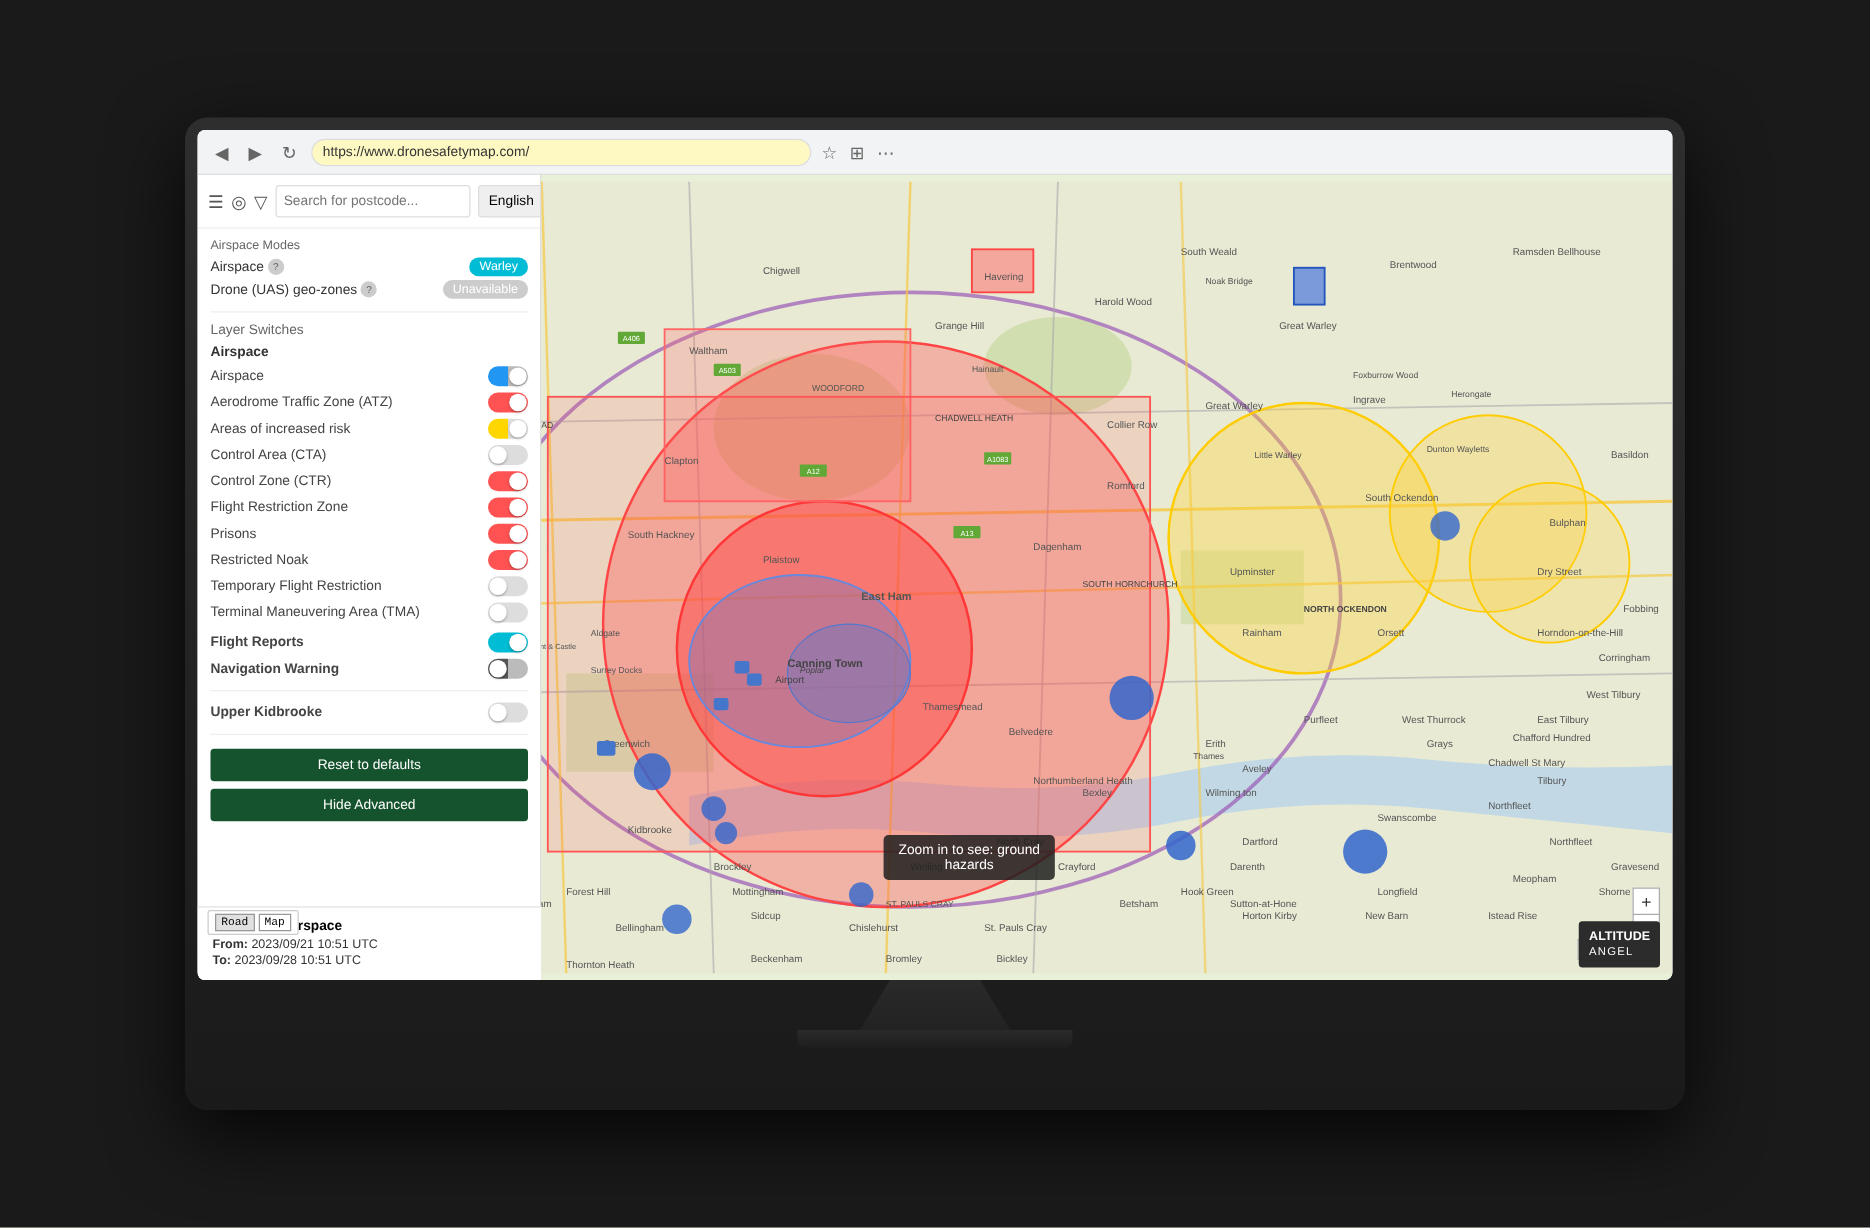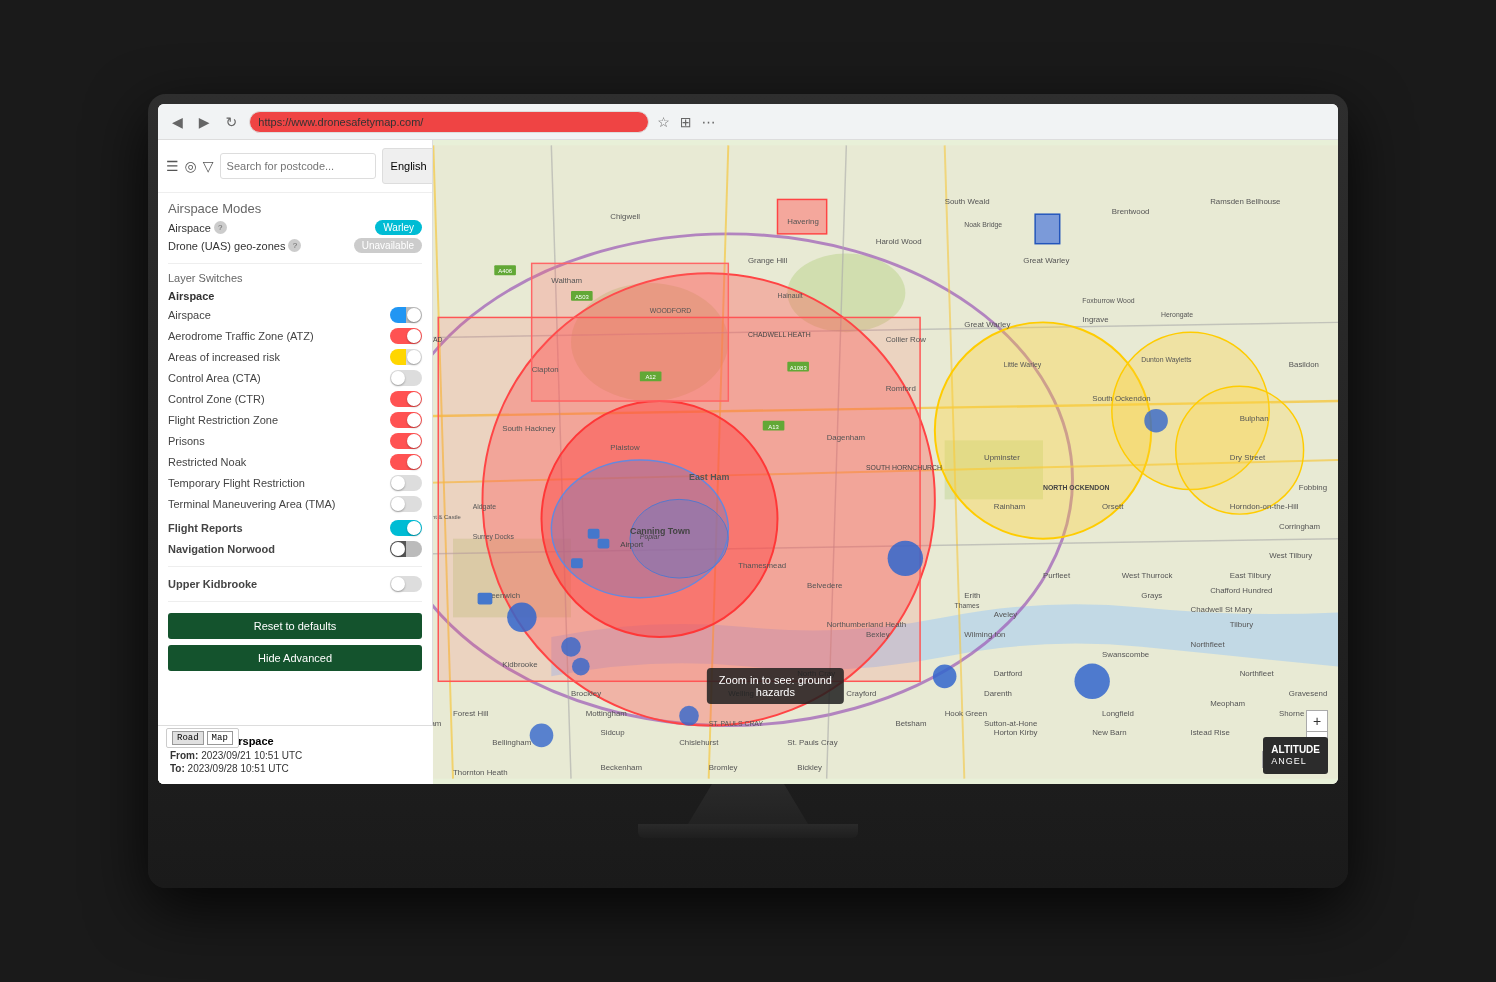"https://www.dronesafetymap.com/" .address-bar { background: #ef4444 -> #fef9c3 }
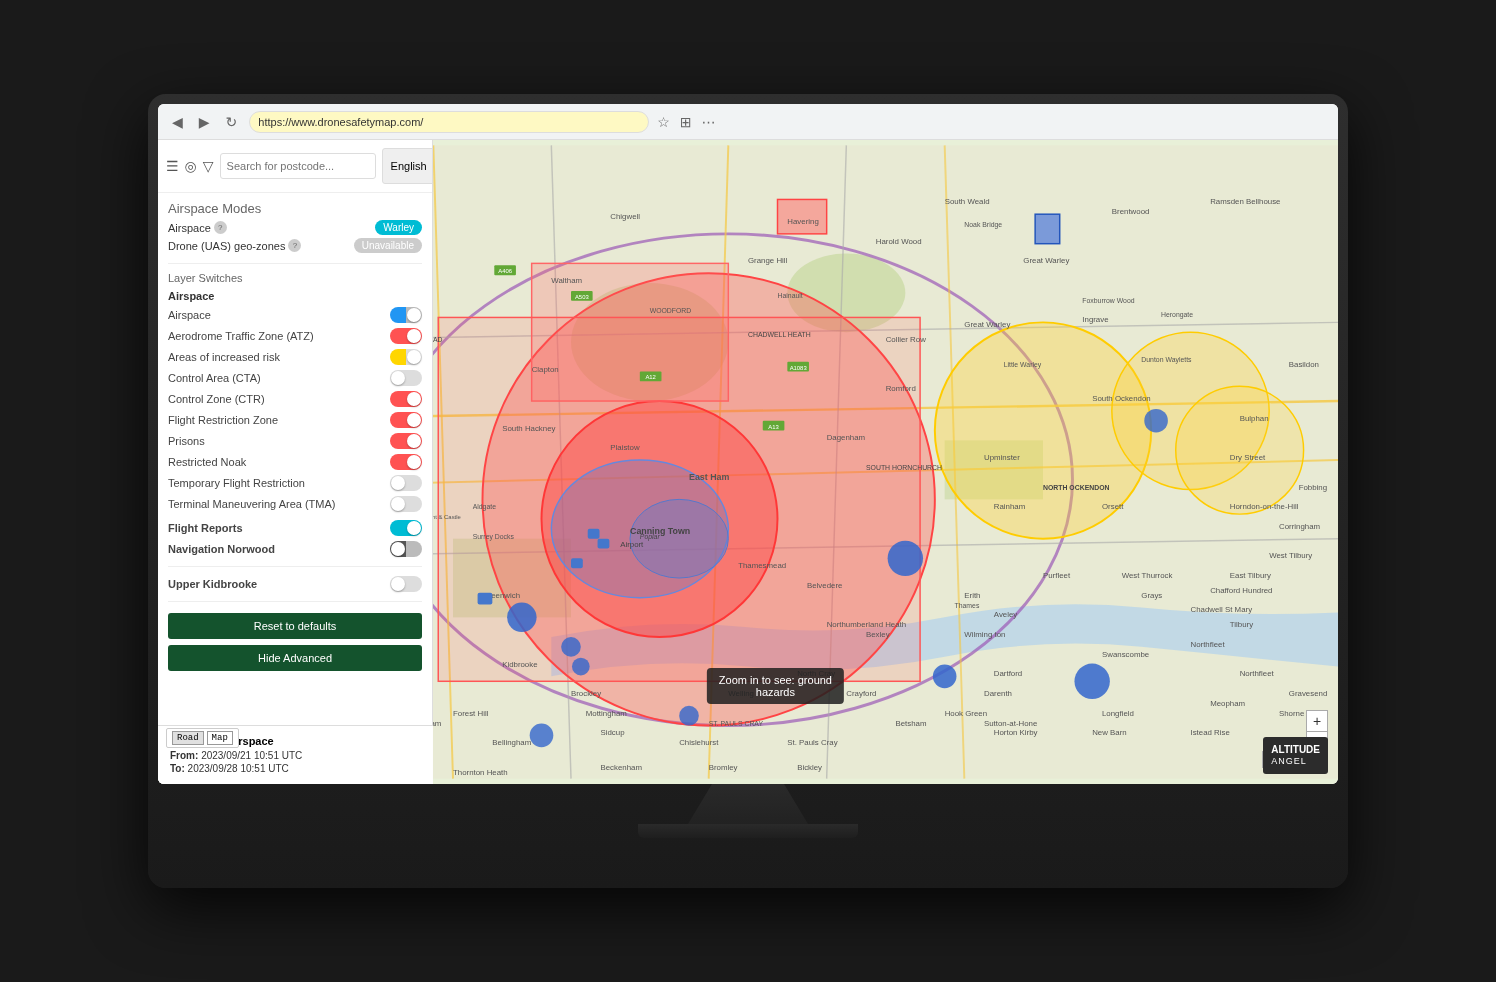"English" .lang-select { height: 36px -> 26px }
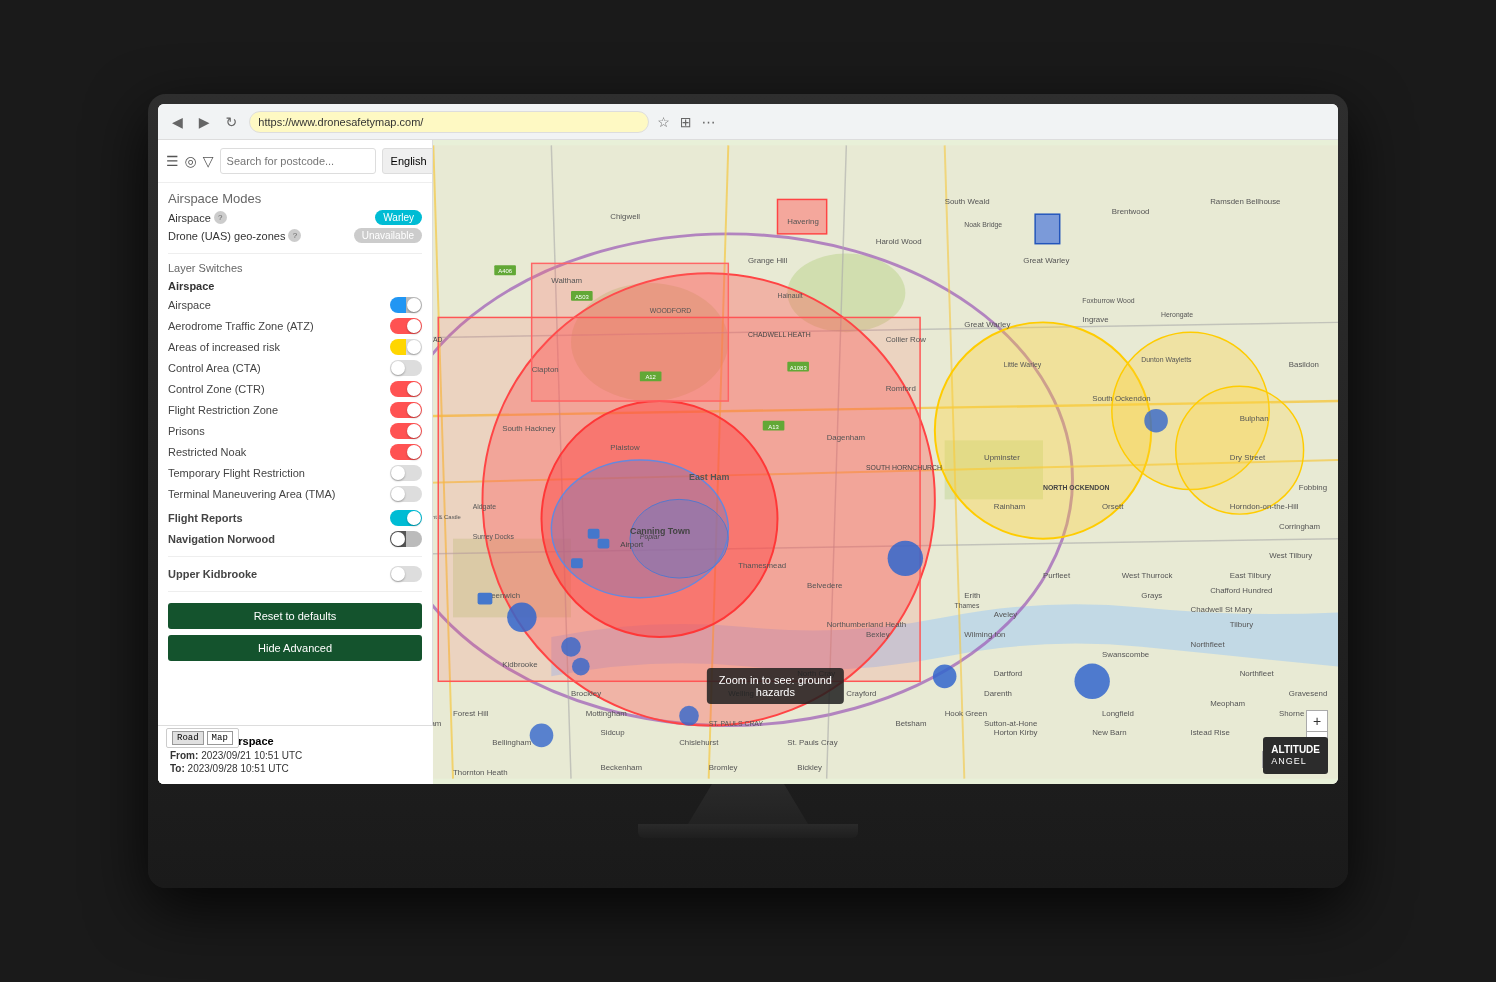"Airspace Modes" .section-label { font-size: 13px -> 10px }
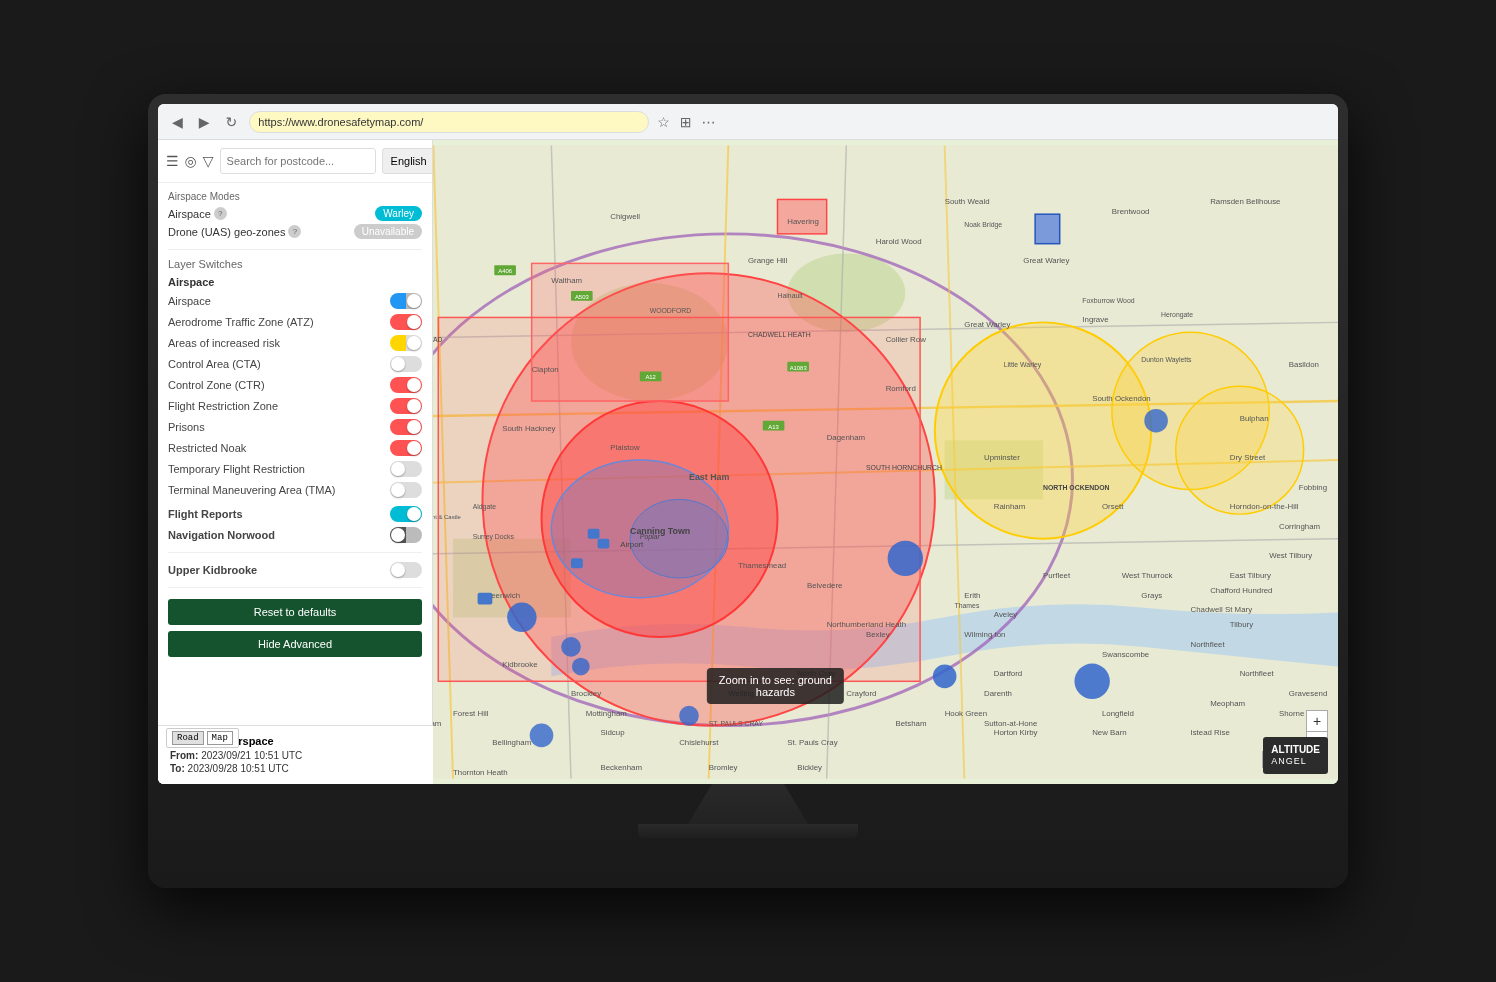"Navigation Norwood" span.layer-name { text: Norwood -> Warning }
